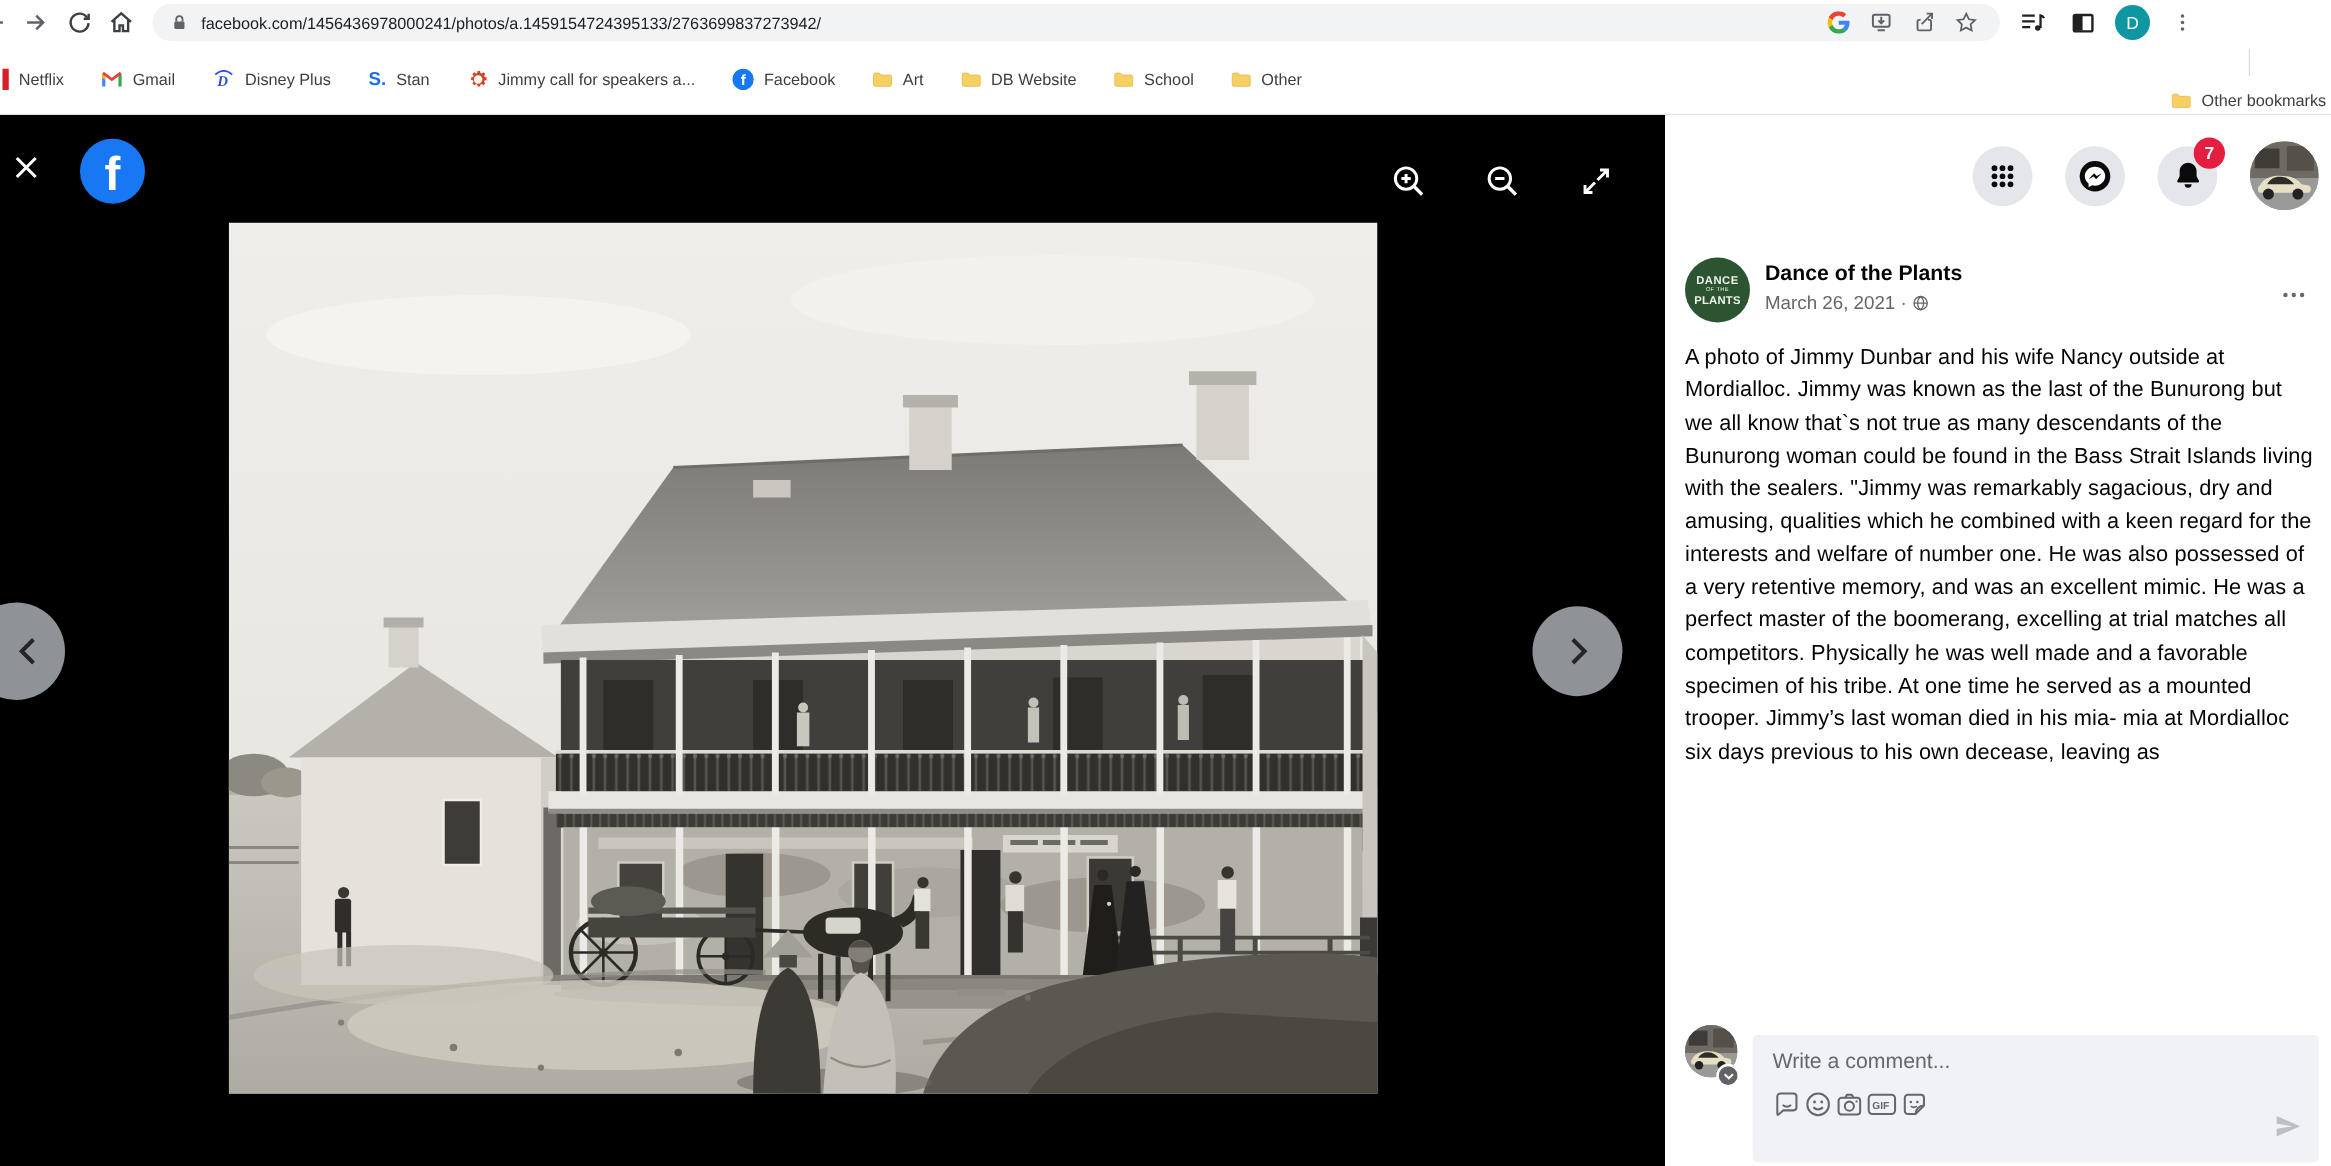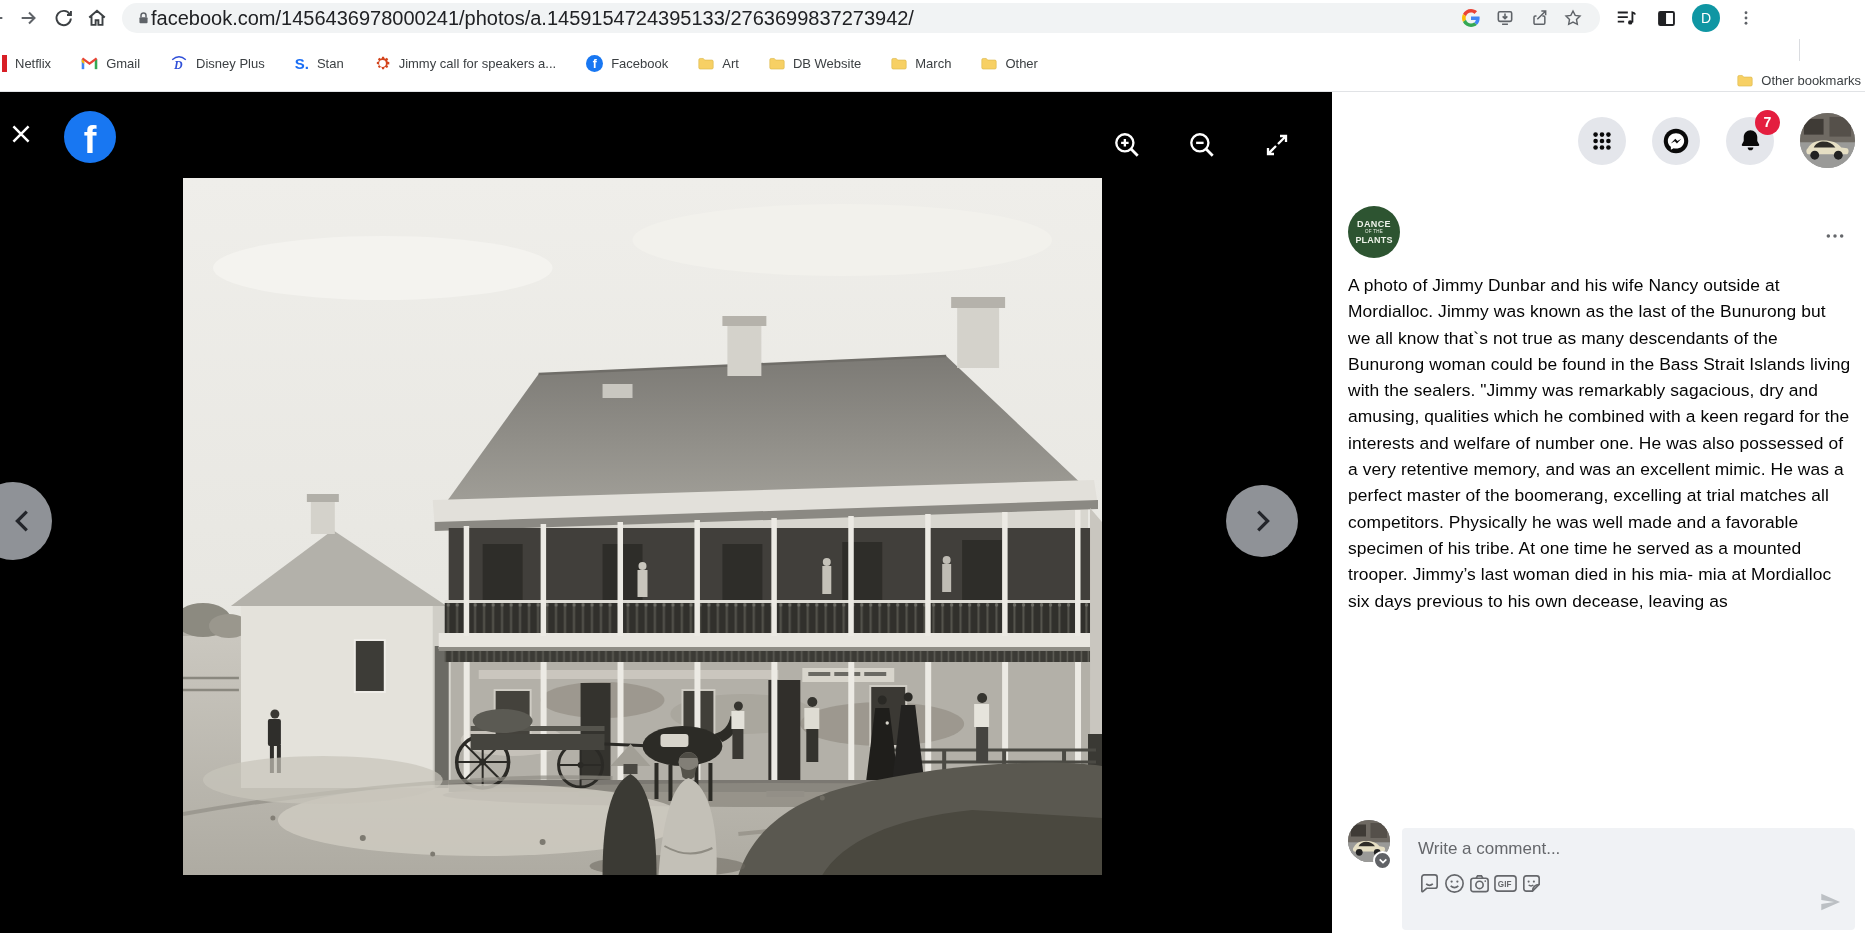"facebook.com/1456436978000241/photos/a.1" .url-text { font-size: 20px -> 13px; margin-left: none -> 10px }
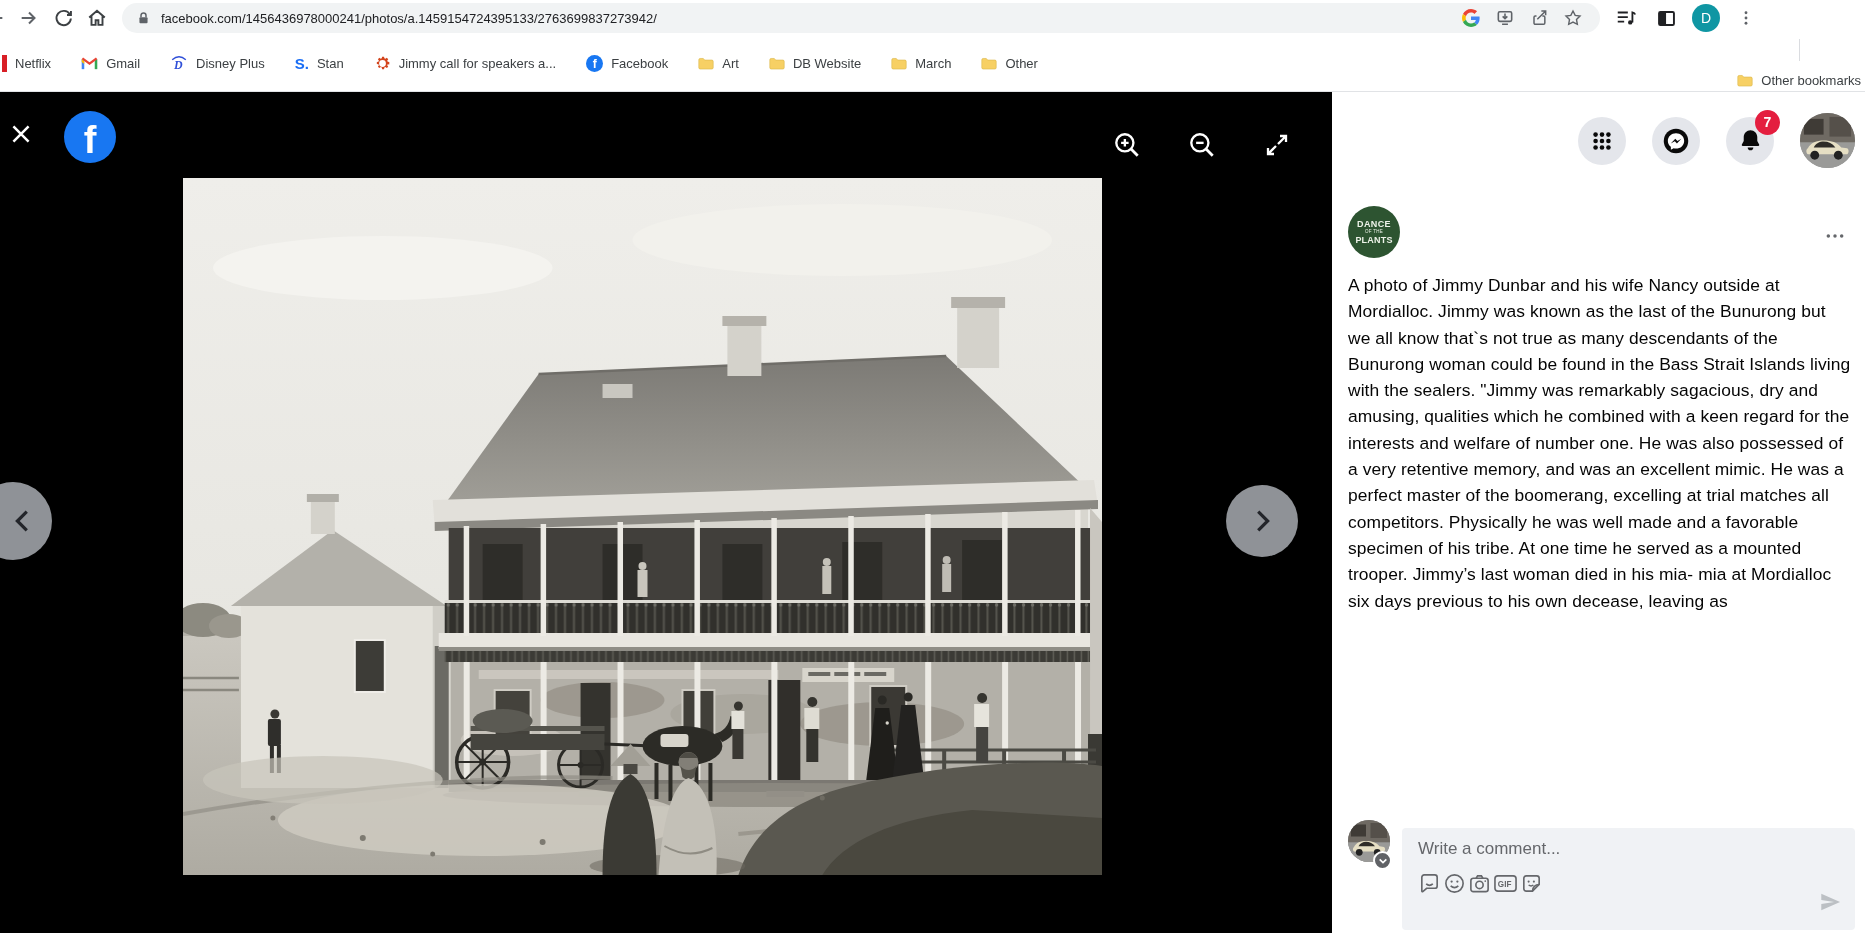"March" span.bm-label { text: March -> School }
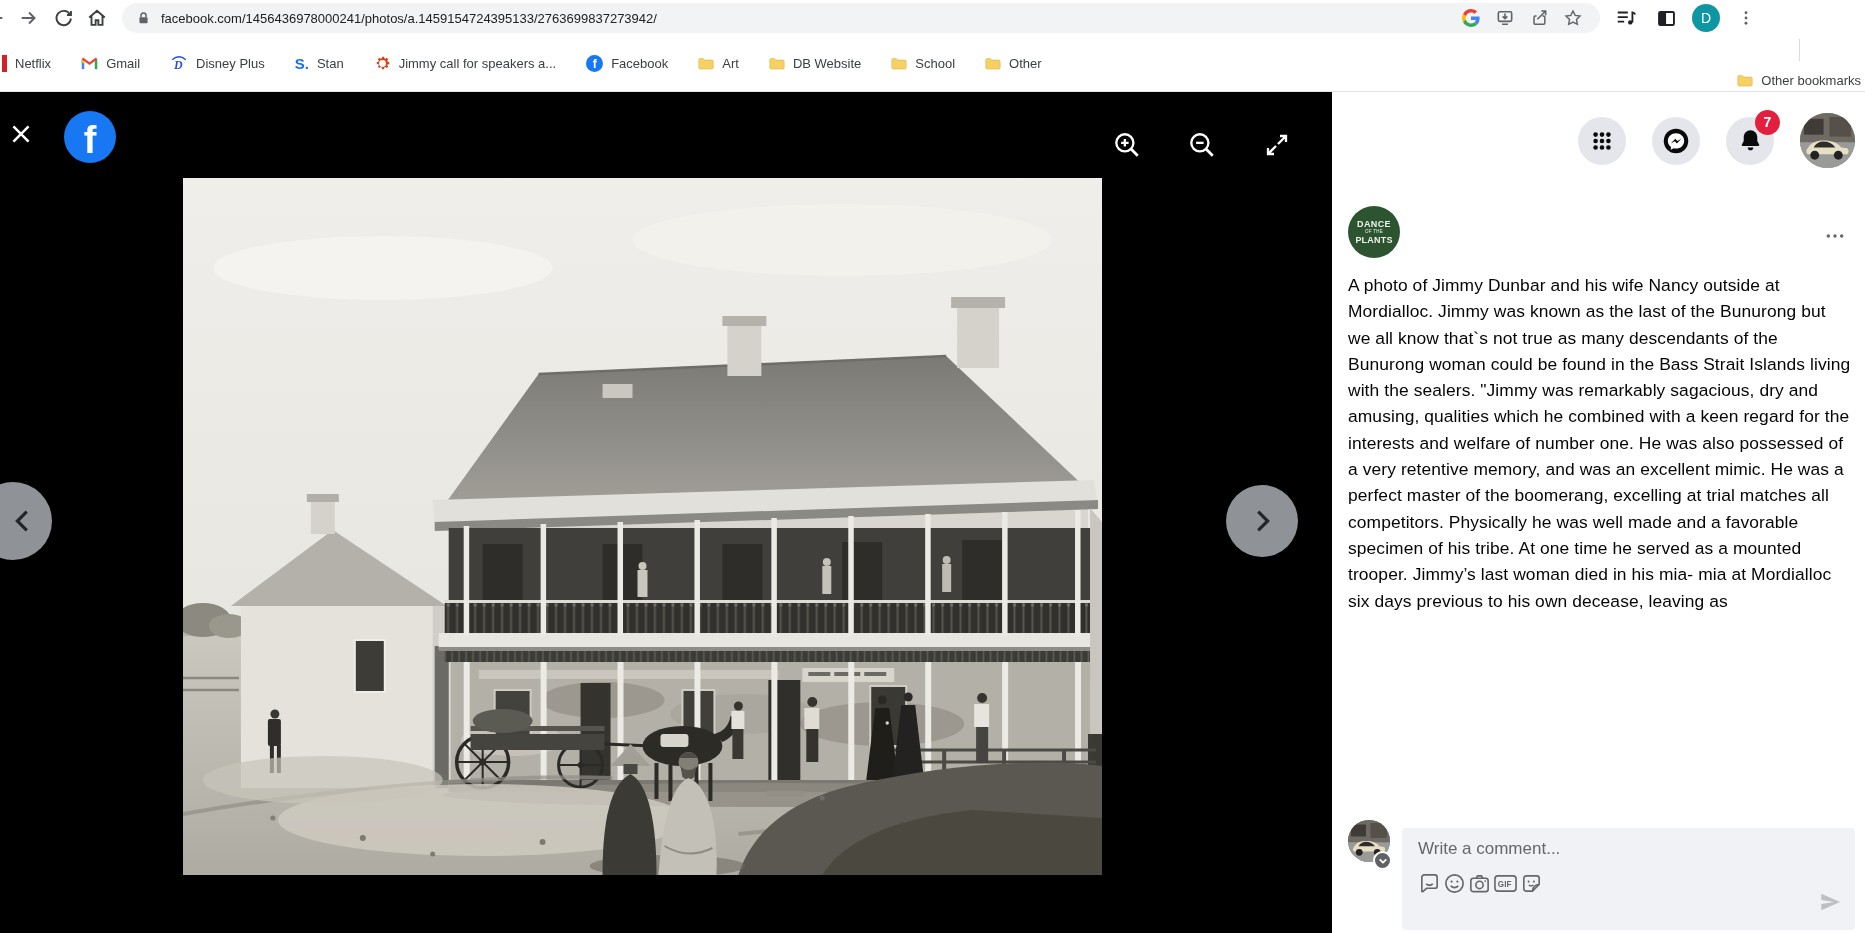"Dance of the Plants" div.ph-text { html: none -> <div> <div>Dance of the Plants</div> <div> <span>March 26, 2021 ·</span> <svg> <circle></circle> <path></path> </svg> </div> </div> }
